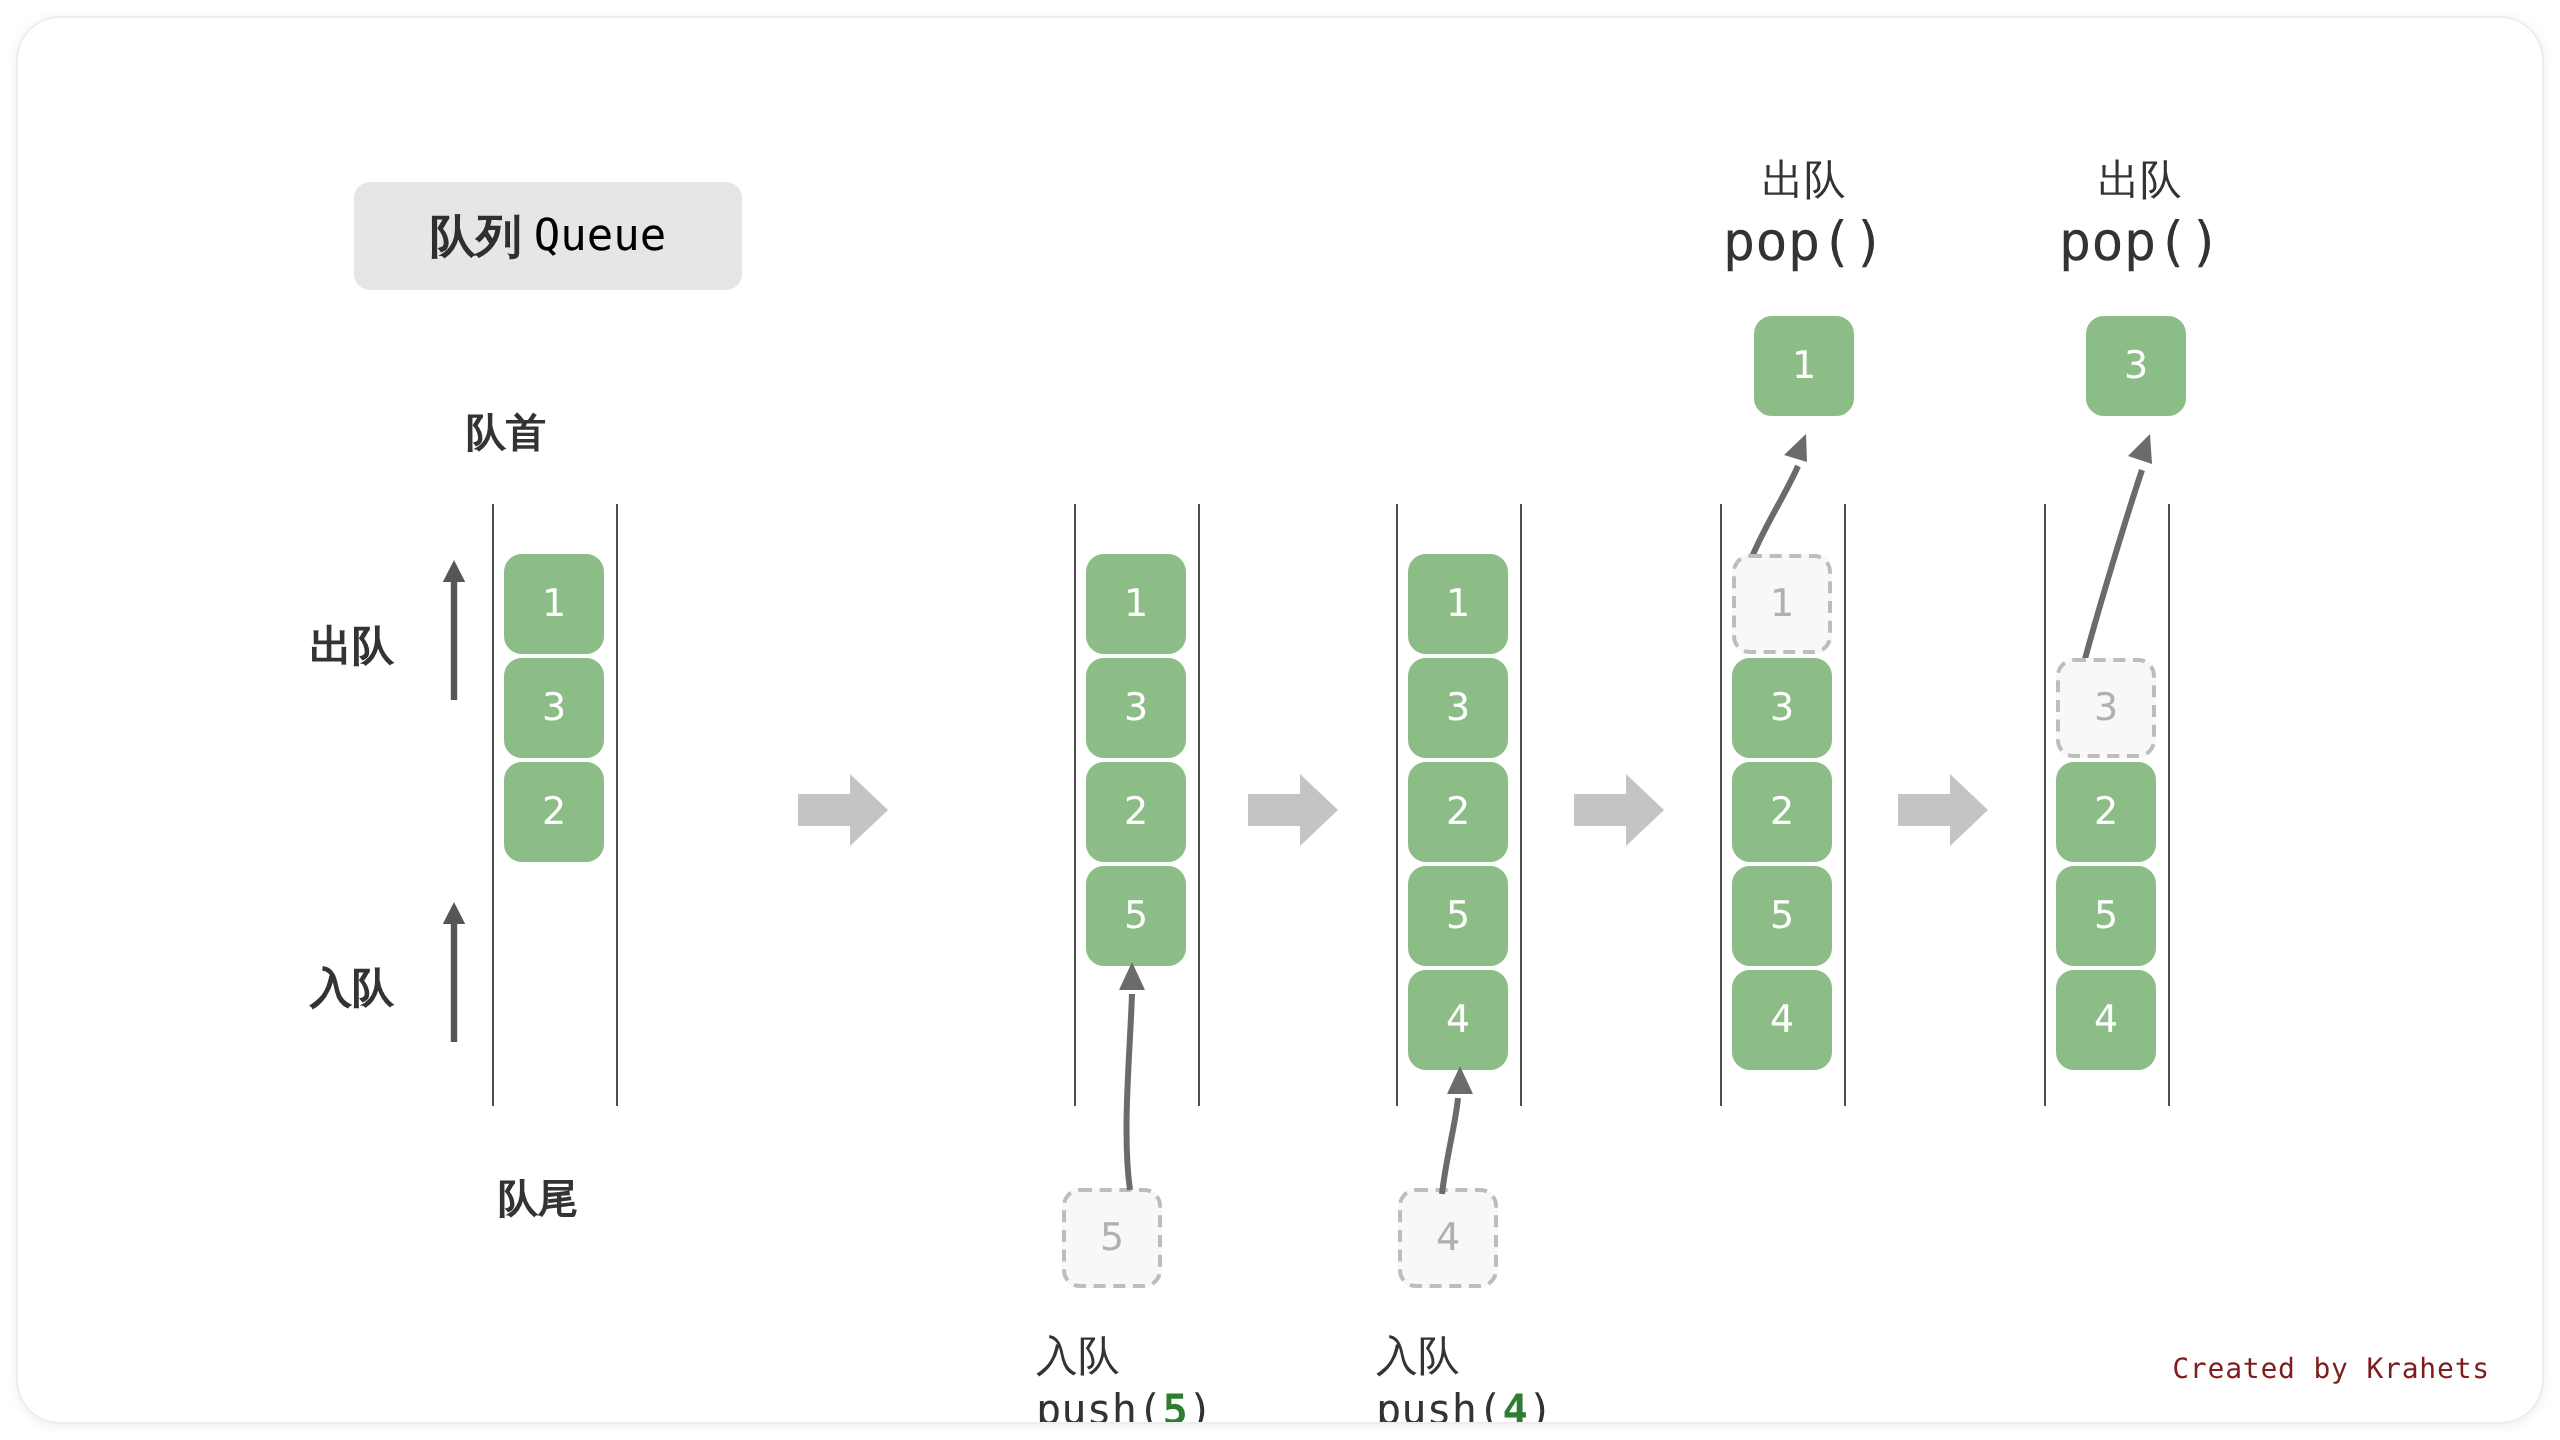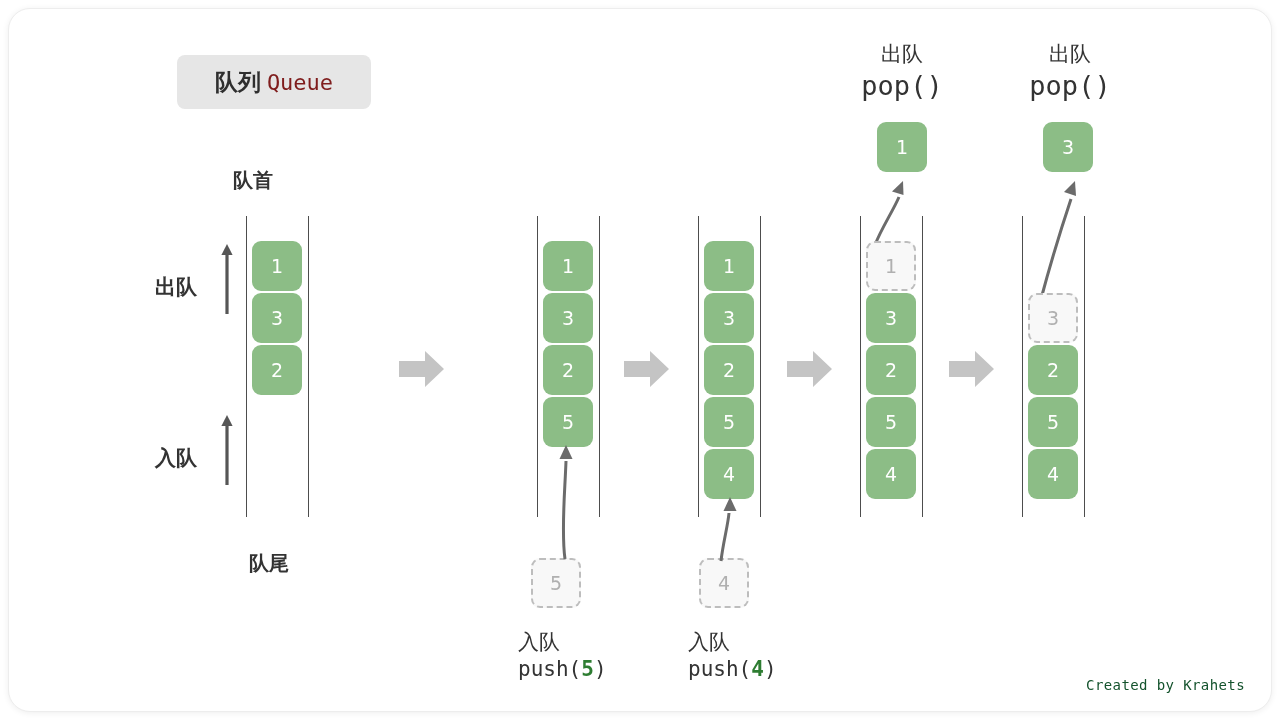"出队" .abs { margin-top: none -> 36px }
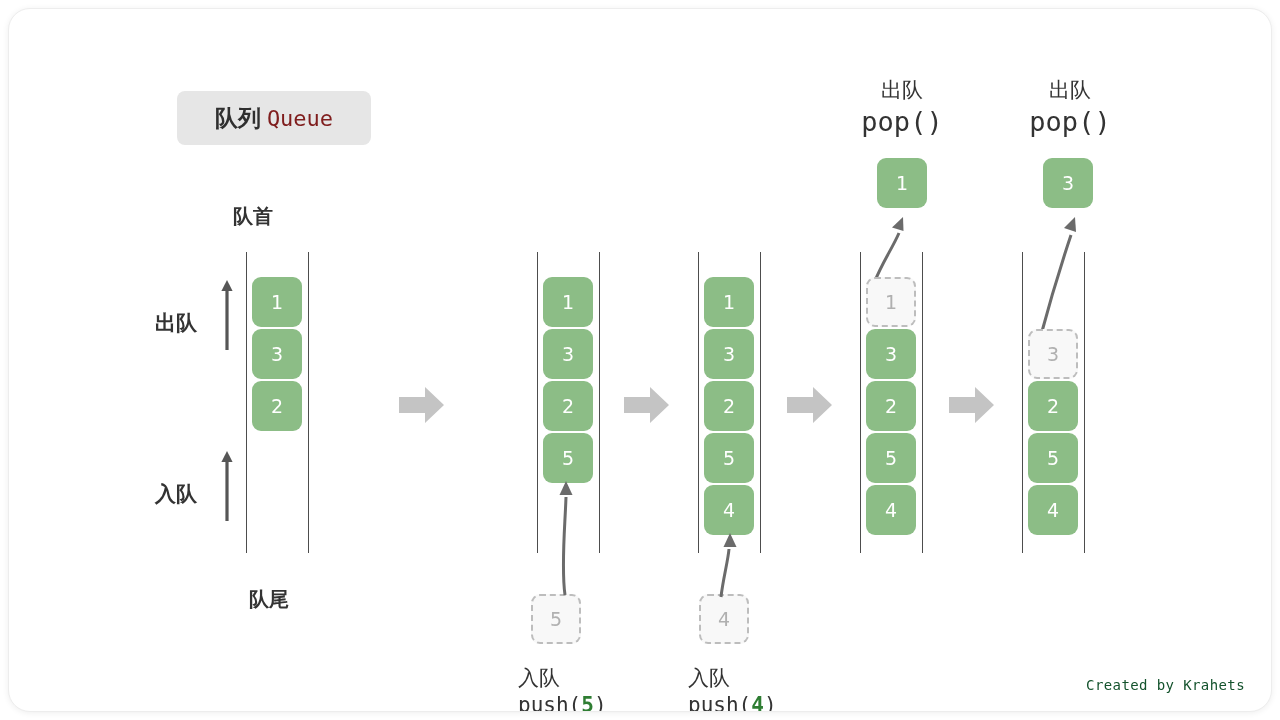"Queue" #title-badge .en { color: #7f1d1d -> #000000 }
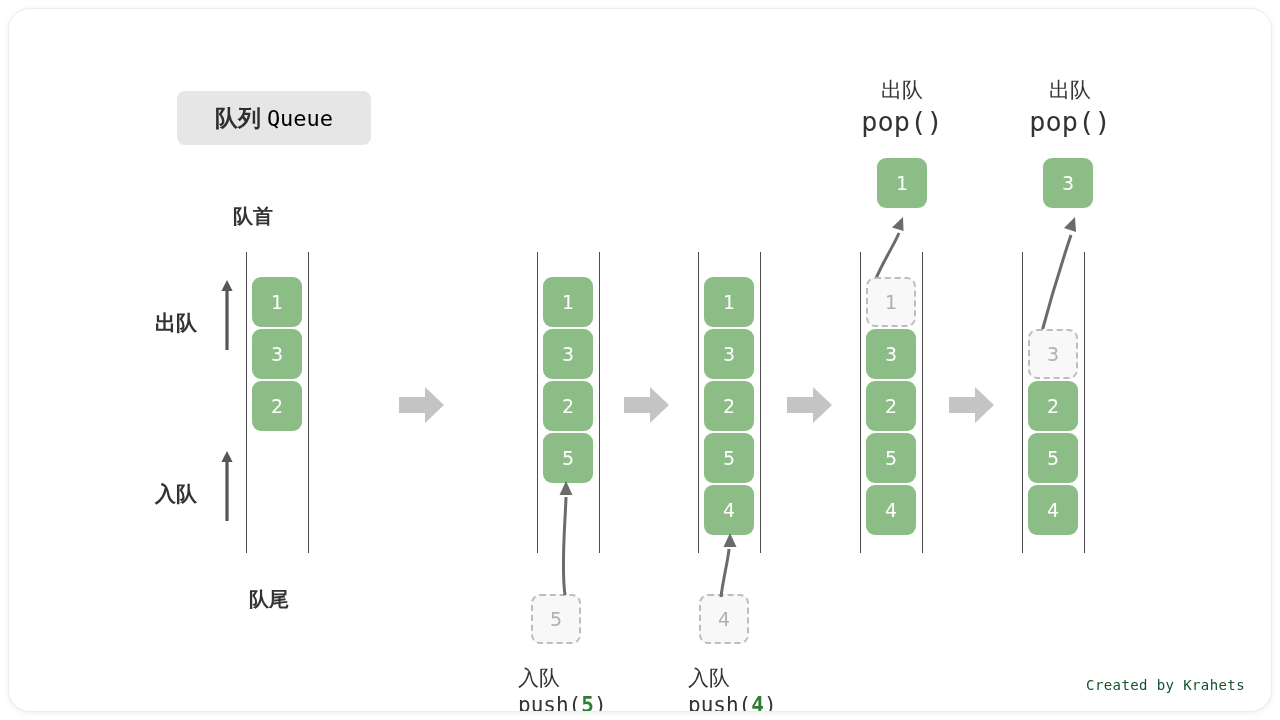"Created by Krahets" #footer { color: #14532d -> #7f1d1d }
